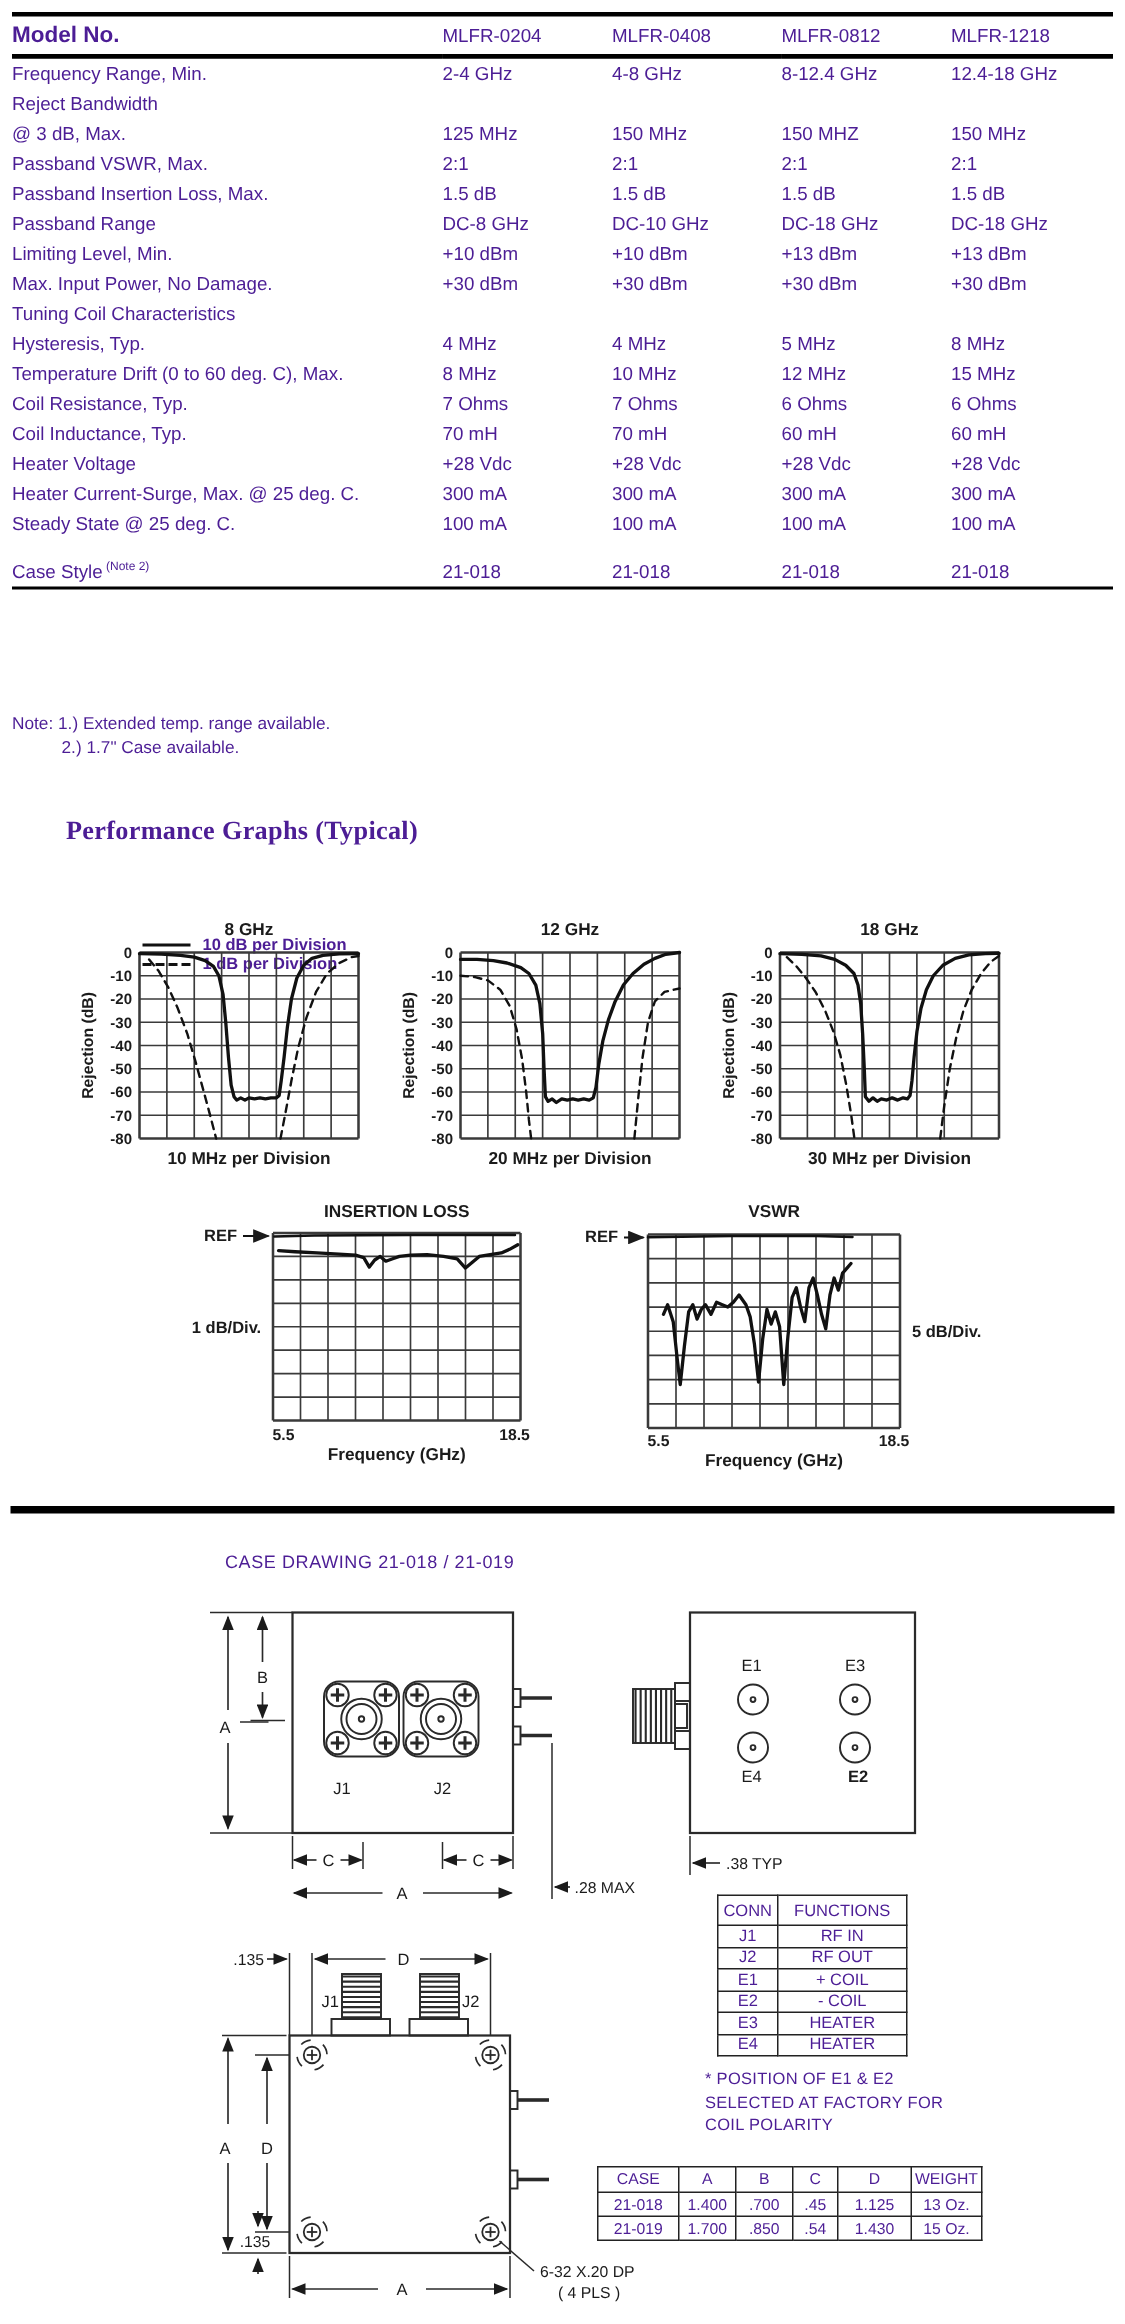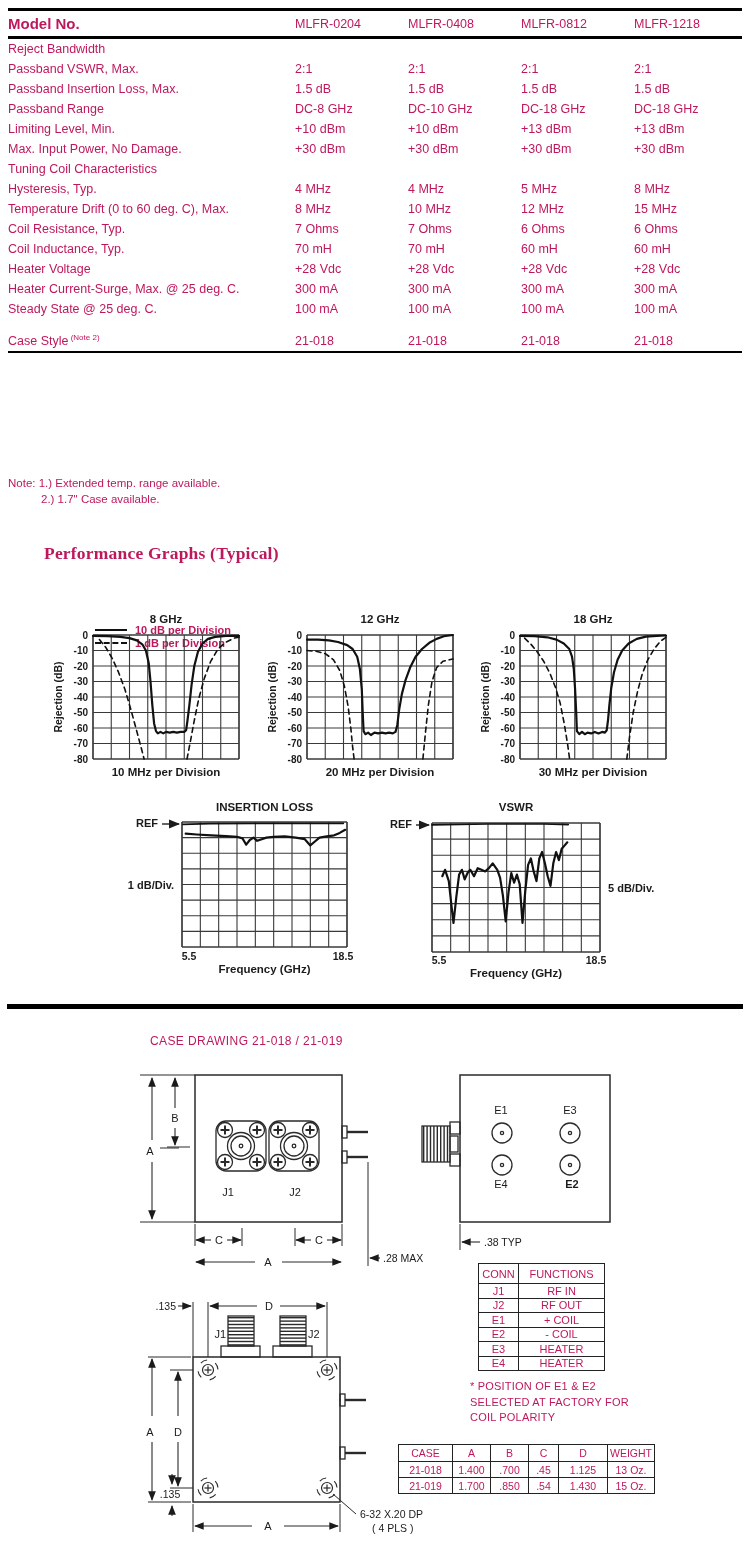"Model No." .page { color: #be185d -> #4c1d95 }
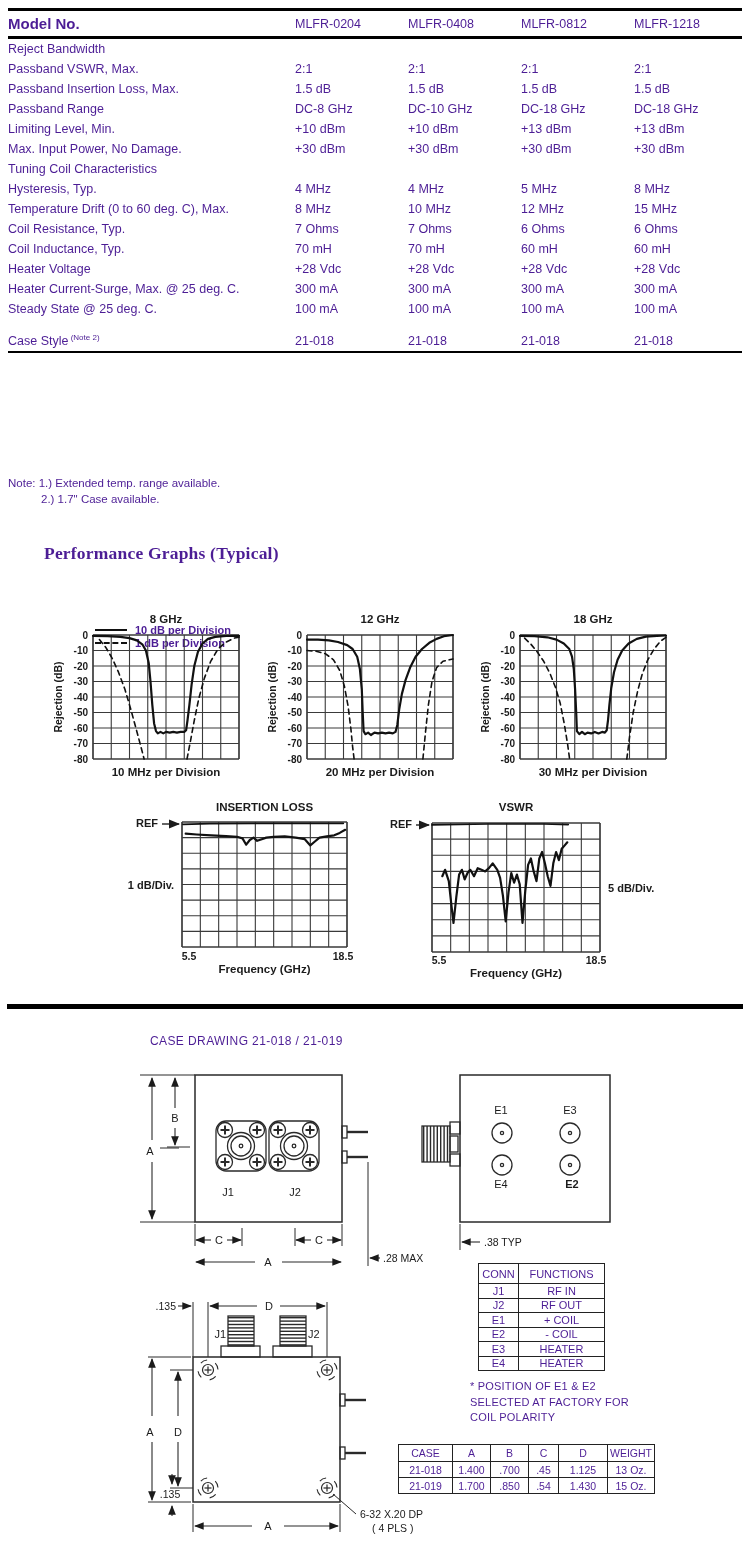"Frequency Range, Min." tr { html: none -> <tr> <td>Frequency Range, Min.</td> <td>2-4 GHz</td> <td>4-8 GHz</td> <td>8-12.4 GHz</td> <td>12.4-18 GHz</td> </tr> }
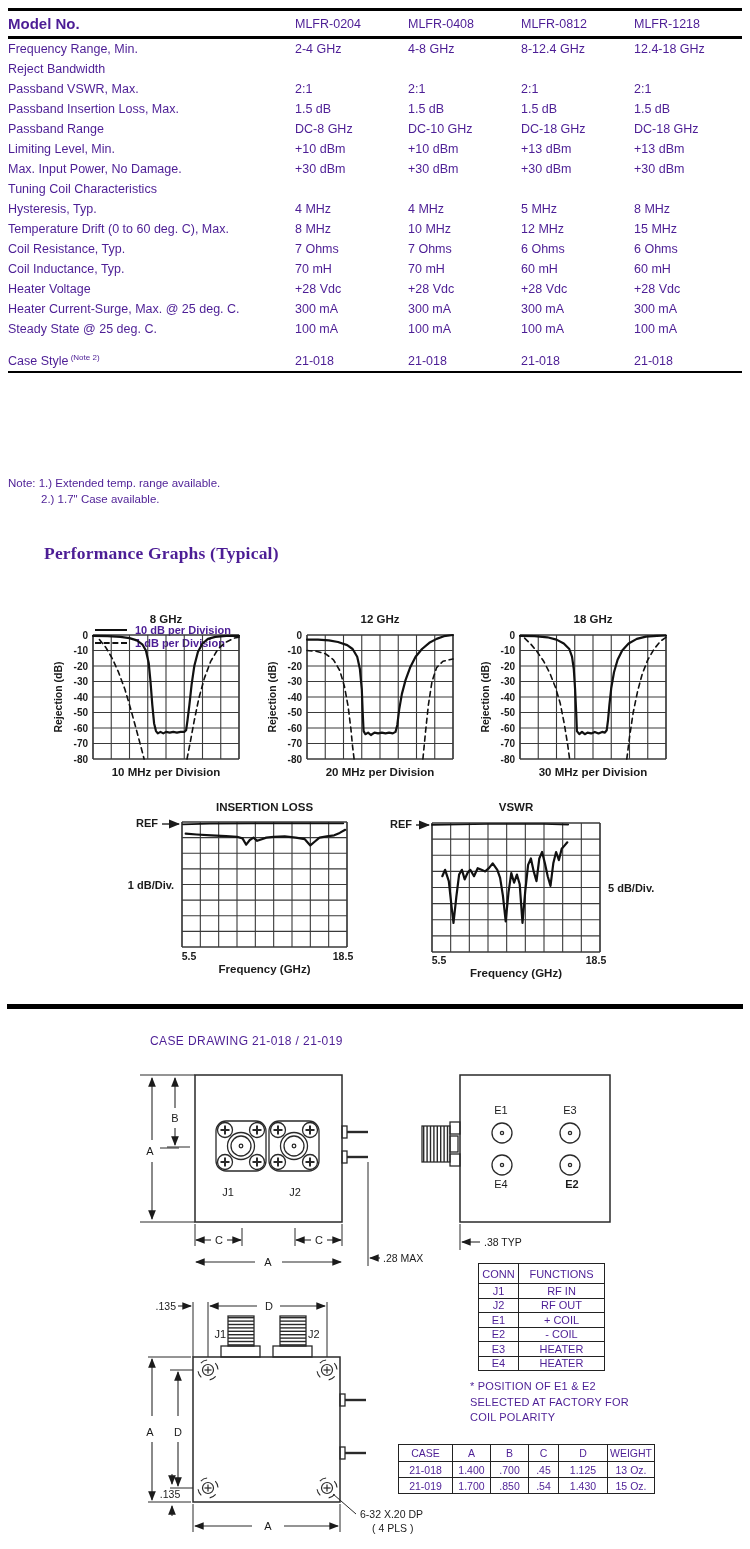"@ 3 dB, Max." tr { html: none -> <tr> <td>@ 3 dB, Max.</td> <td>125 MHz</td> <td>150 MHz</td> <td>150 MHZ</td> <td>150 MHz</td> </tr> }
